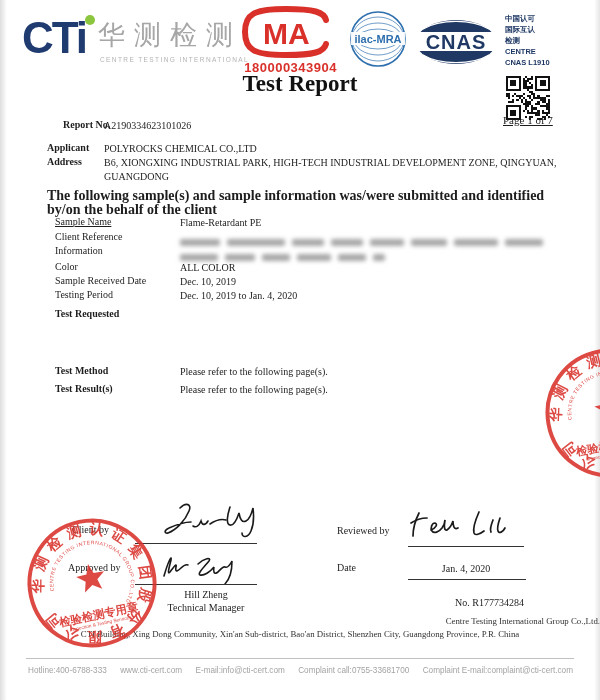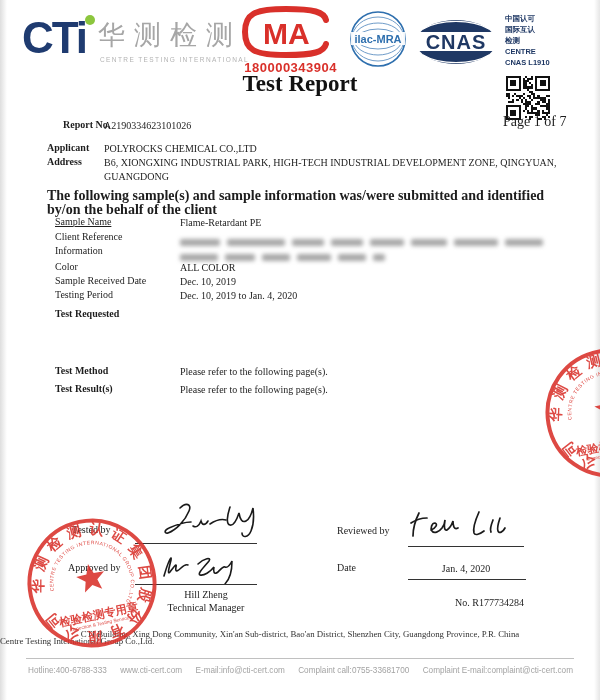"Page 1 of 7" .pagenum { font-size: 14px -> 11px; text-decoration: none -> underline }
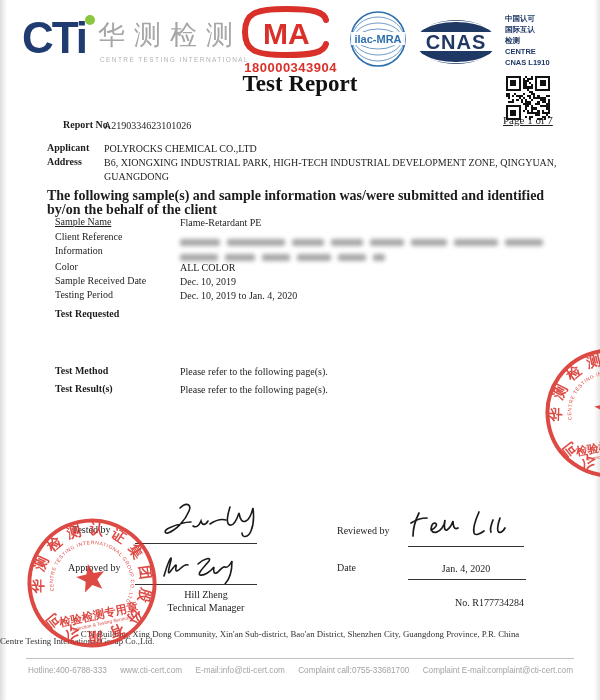"Tested by" div.abs { text: Tested -> Client }
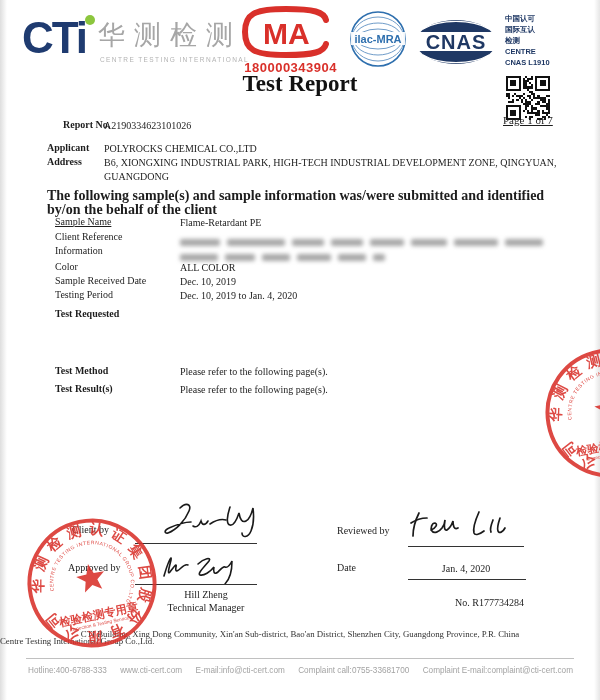"Centre Testing International Group Co.,Ltd." div.abs { margin-top: 20px -> none; text-align: left -> right }
